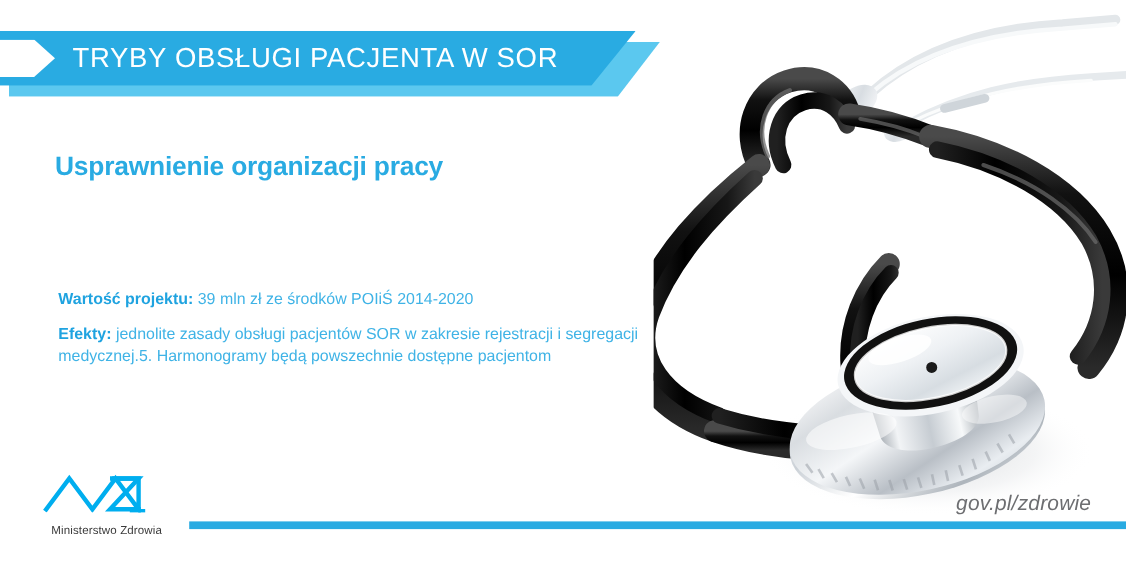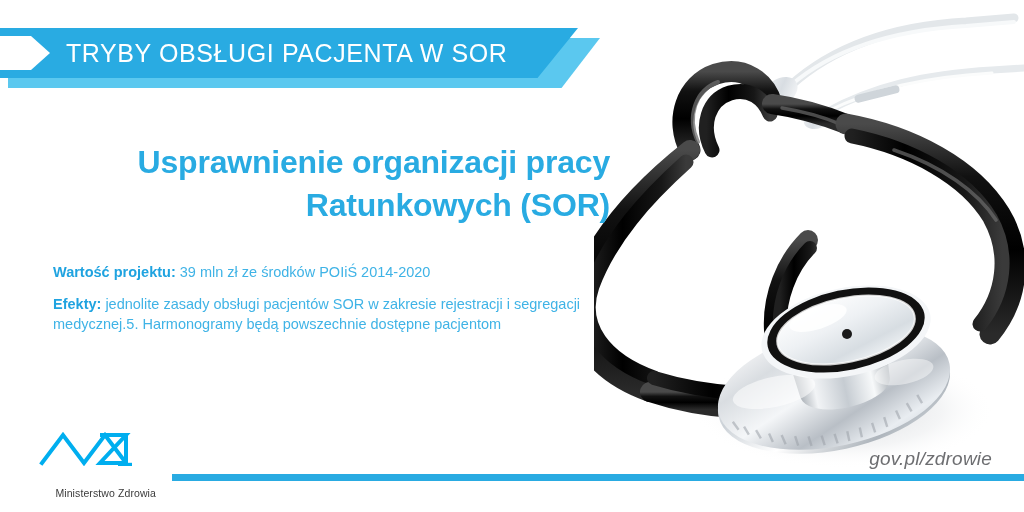"Usprawnienie organizacji pracy" .headline { font-size: 32px -> 24px; text-align: right -> none }
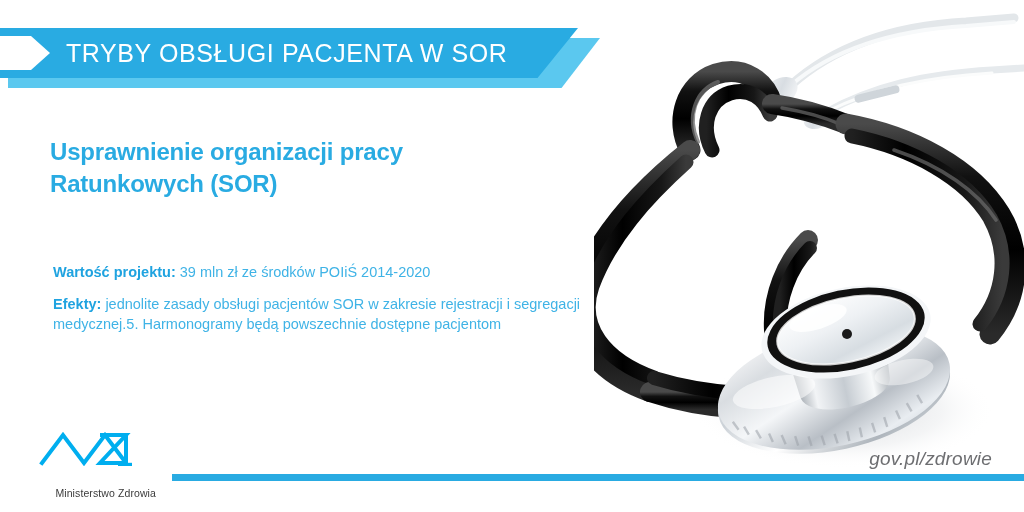"Ratunkowych (SOR)" span.hl-line { html: <span>Ratunkowych (SOR)</span> -> none }
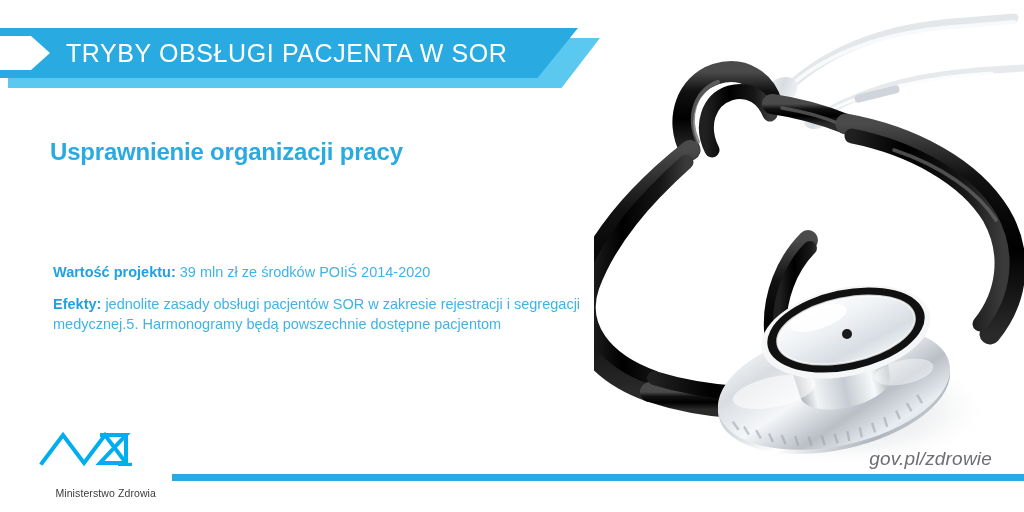"Ministerstwo Zdrowia" .logo-caption { margin-top: 21px -> 10px; text-align: right -> center }
